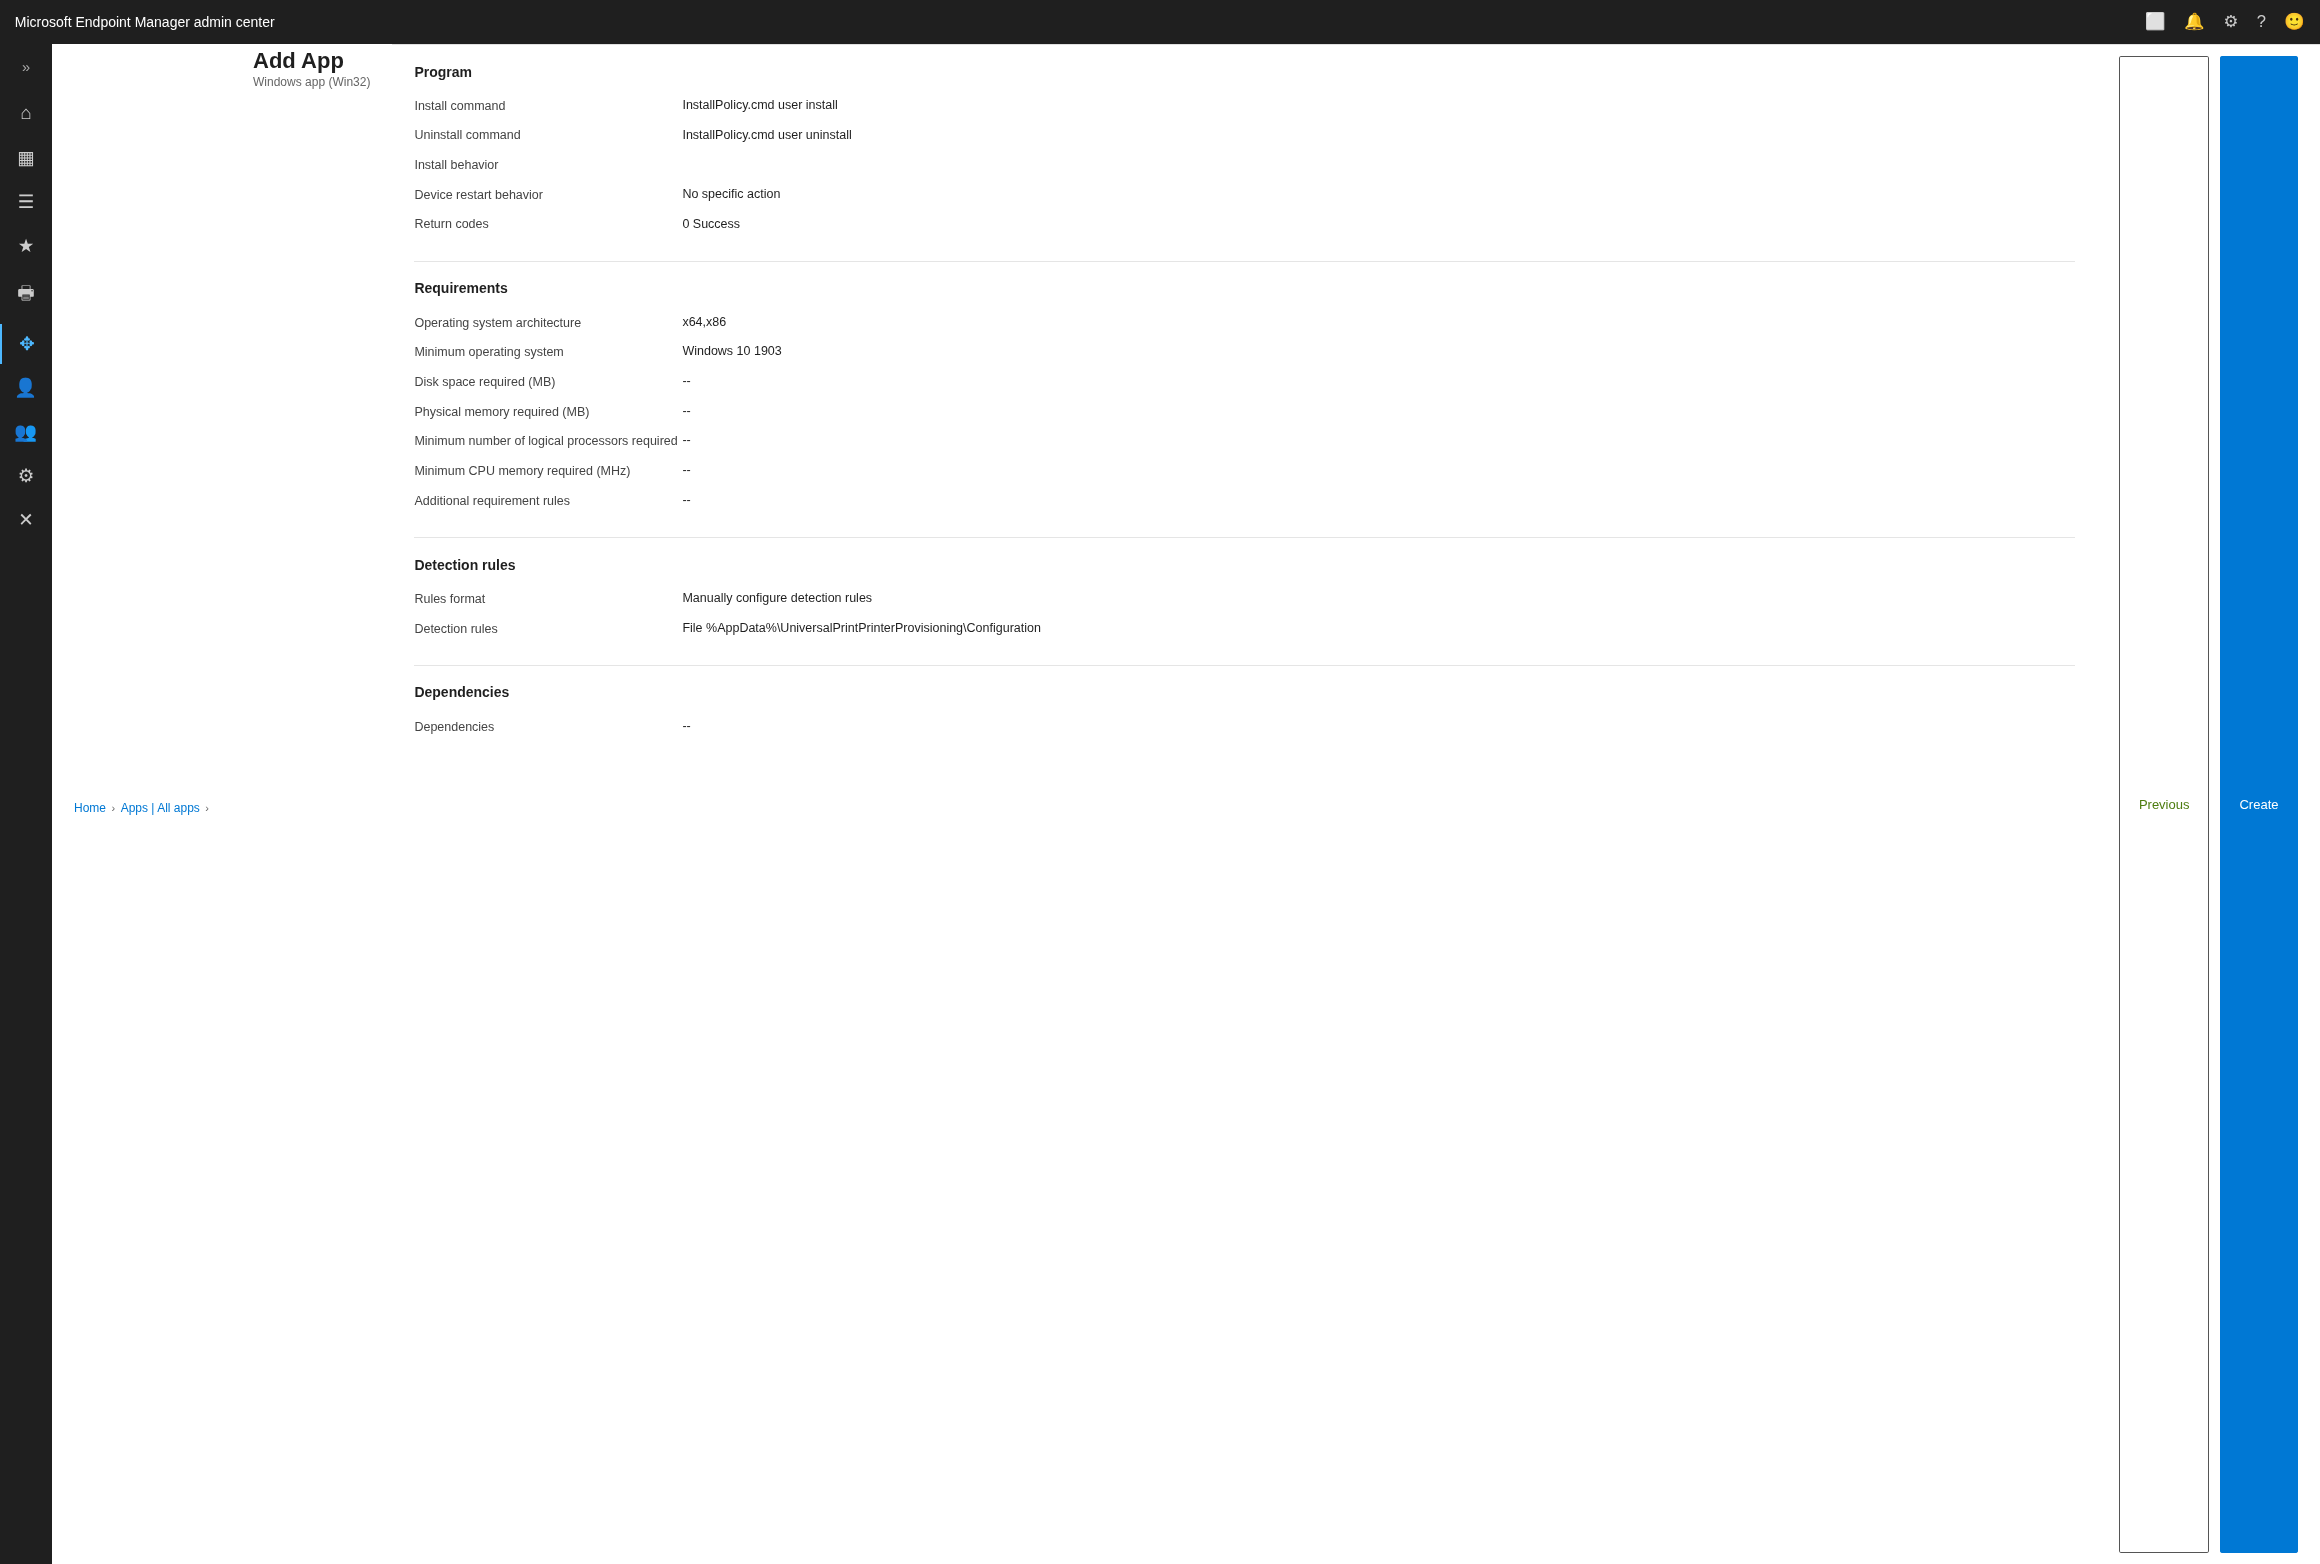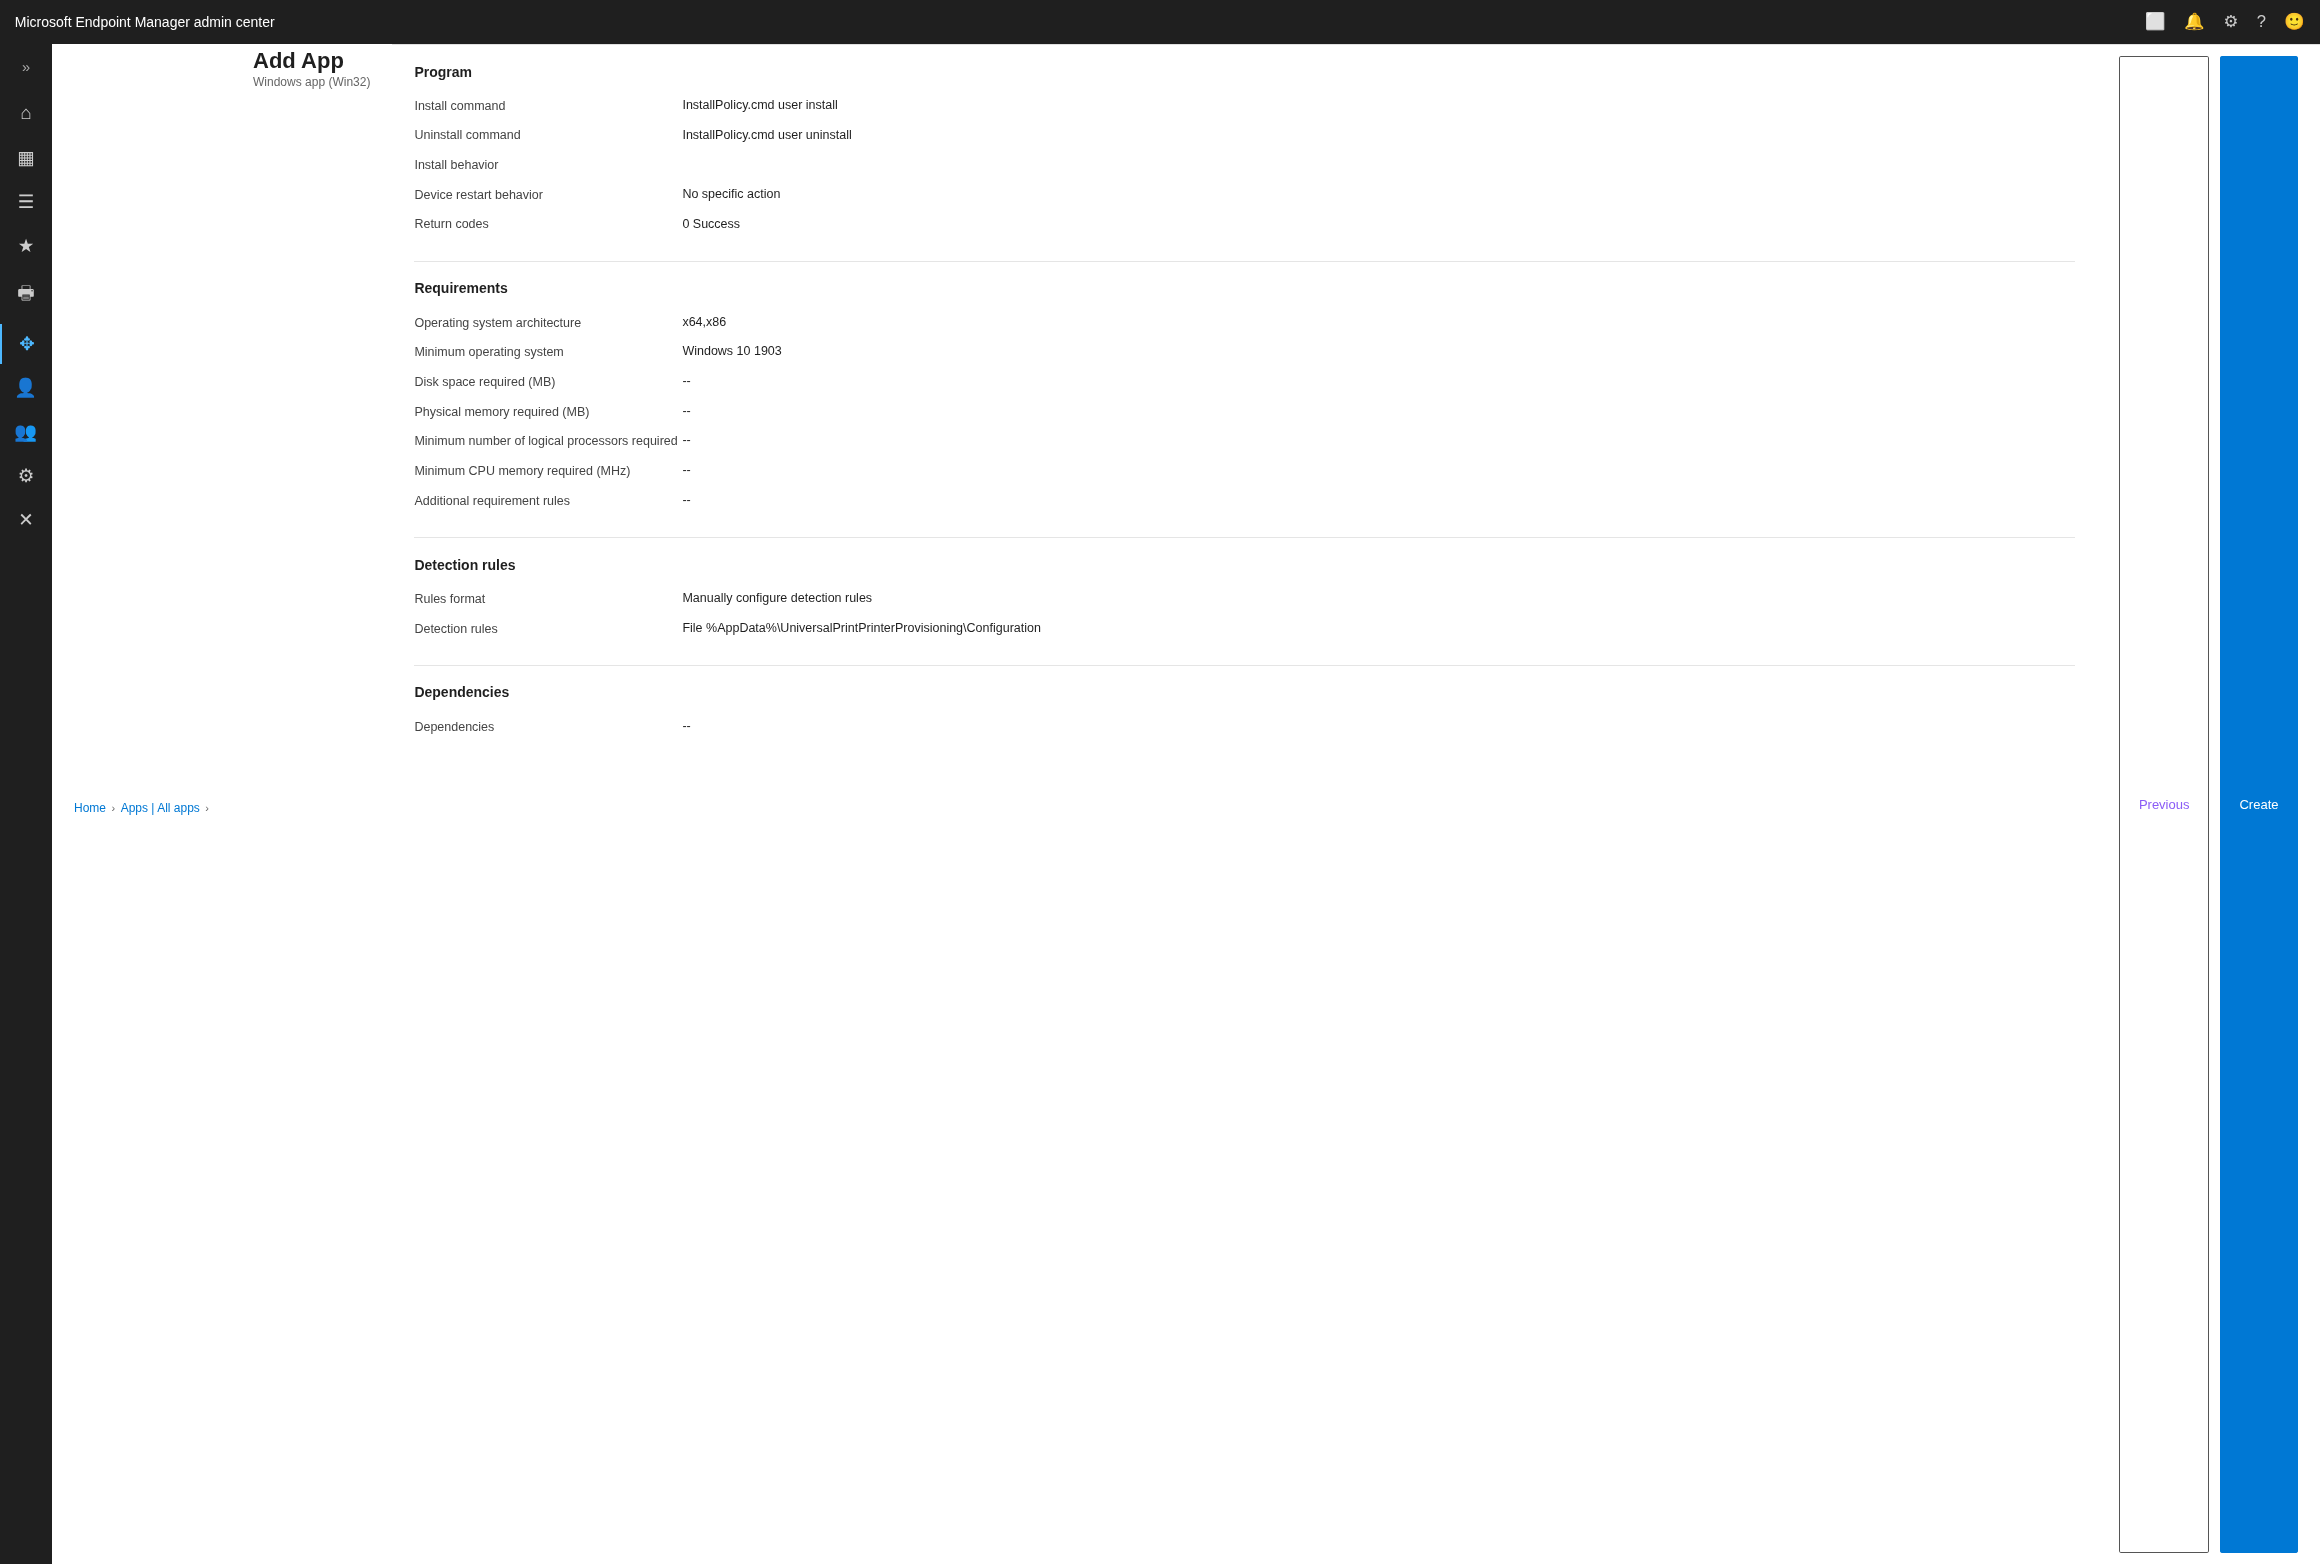"Previous" .btn-outline { color: #8b5cf6 -> #4d7c0f }
